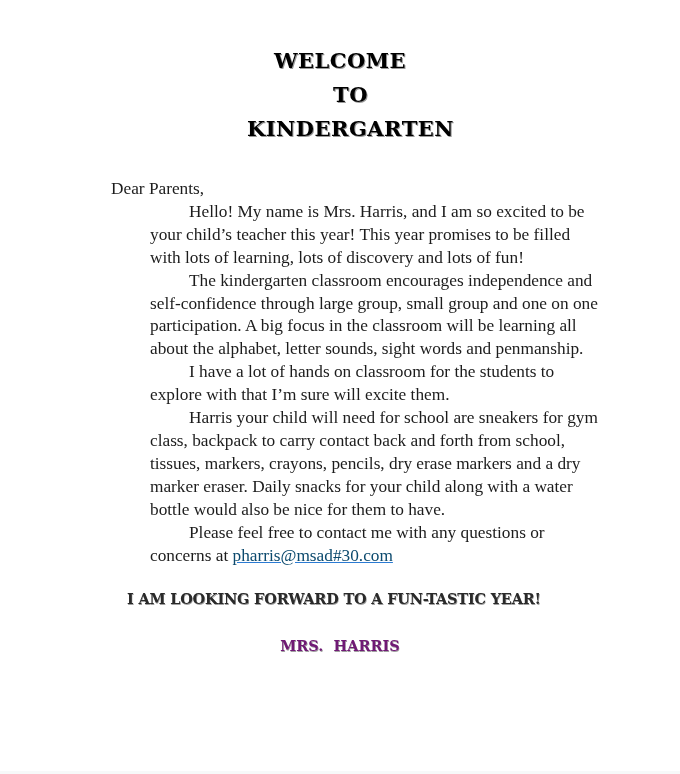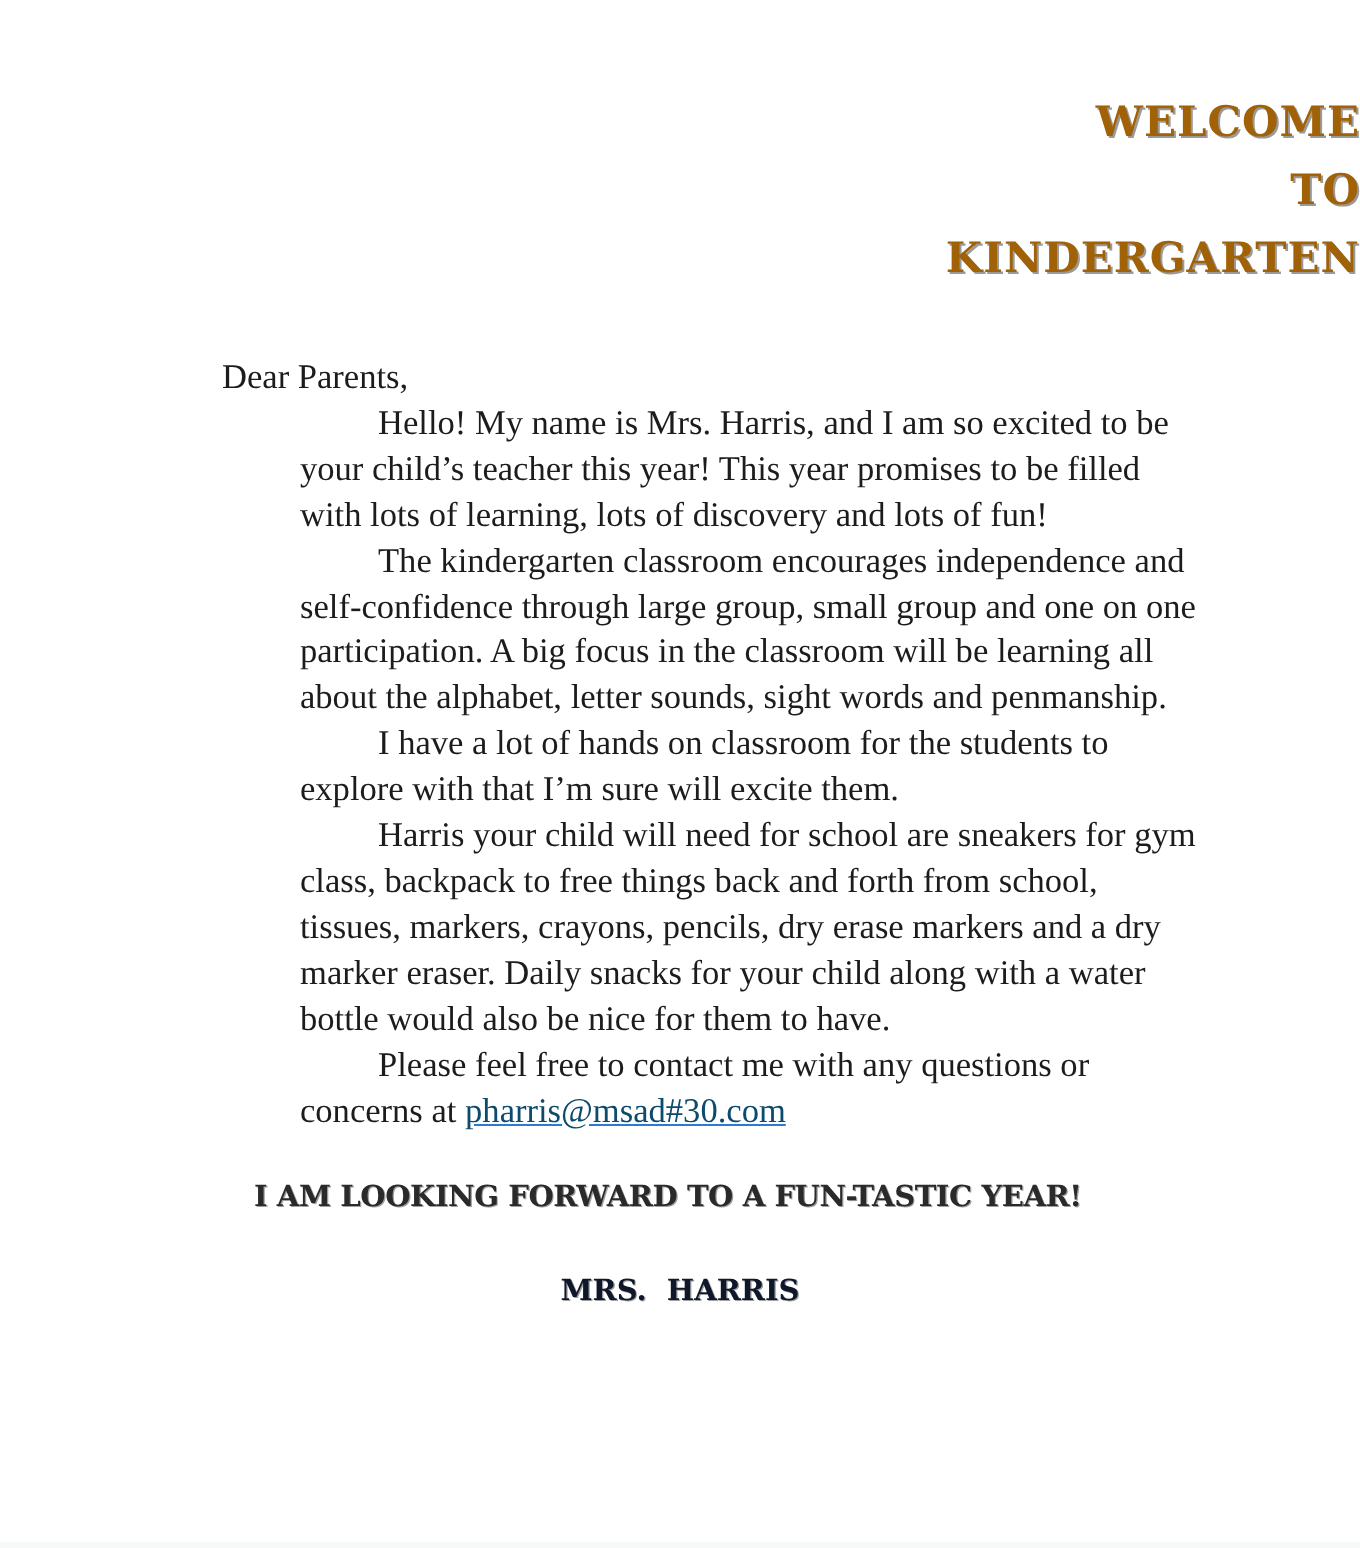"WELCOME" .title-block { color: #a16207 -> #000000; text-align: right -> center }
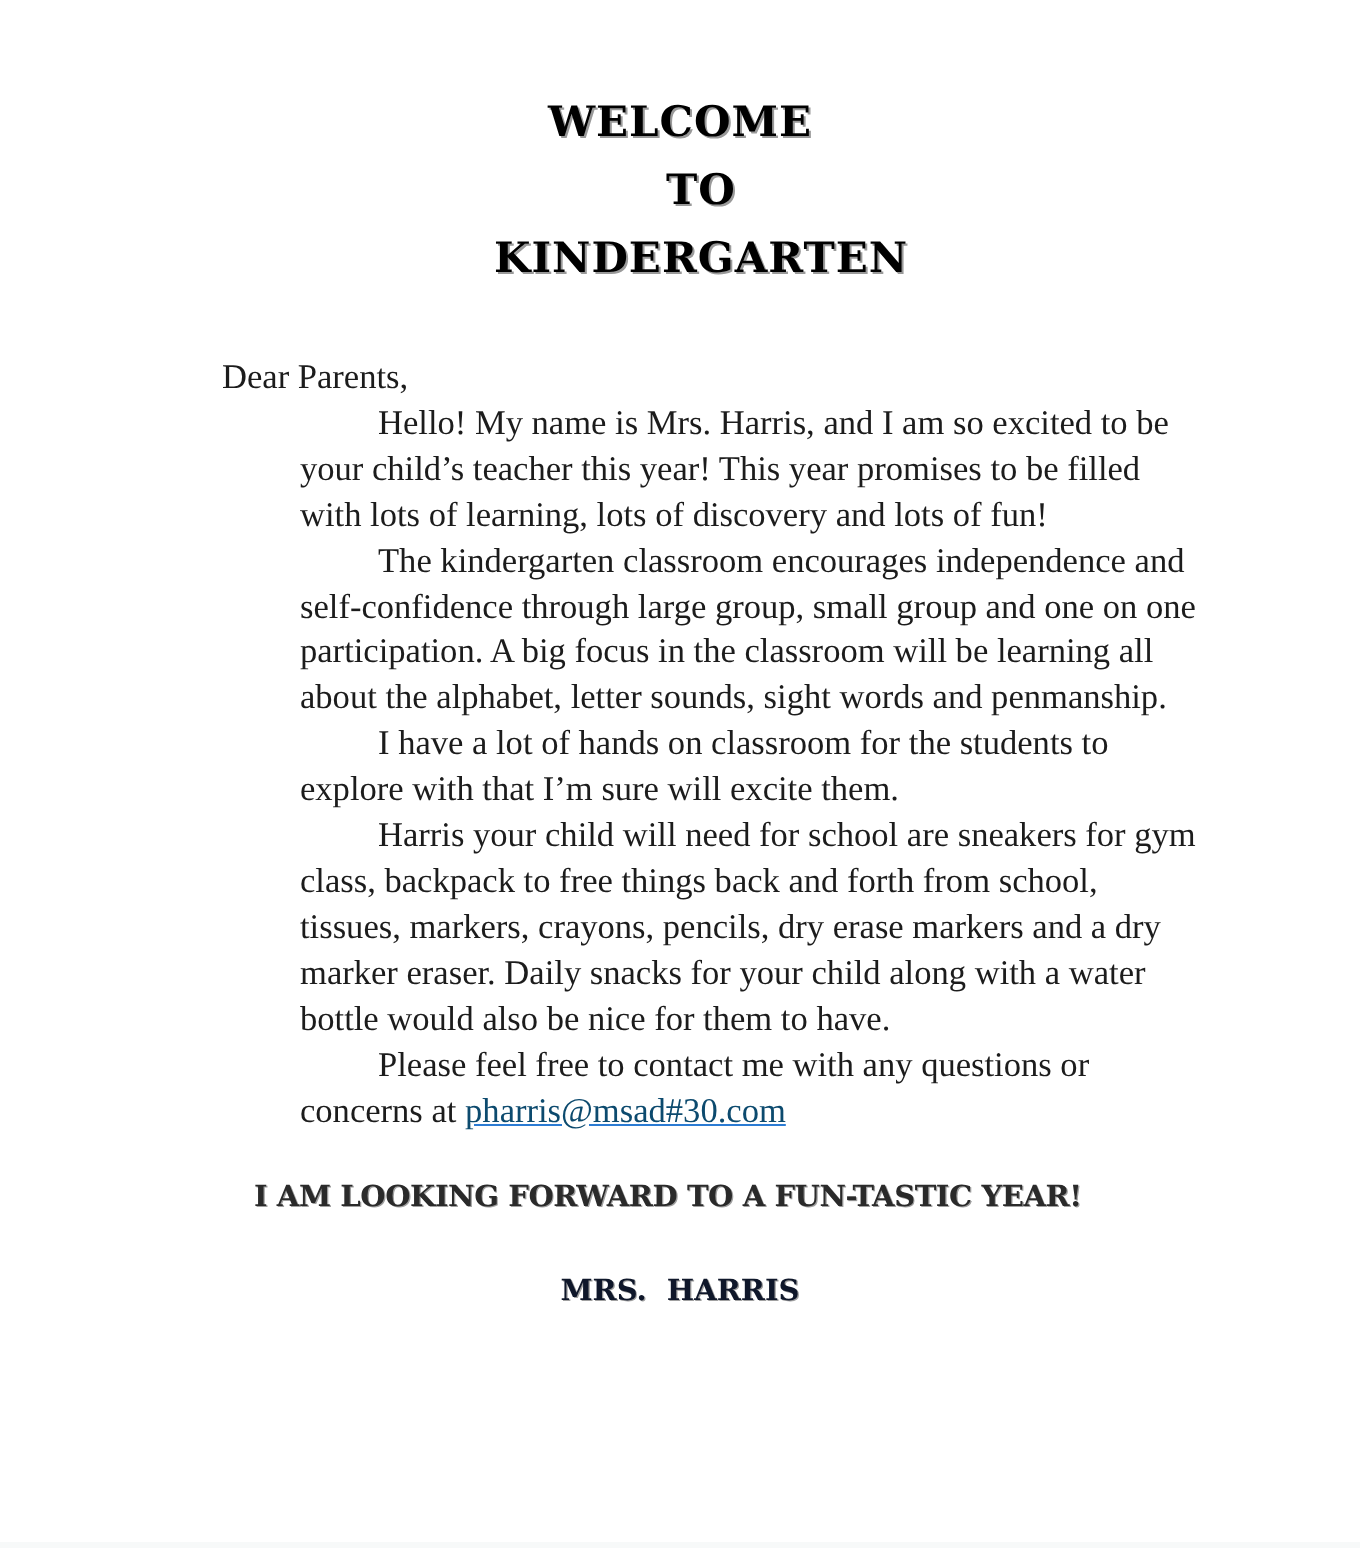"class, backpack to free things" span.line { text: free things -> carry contact }
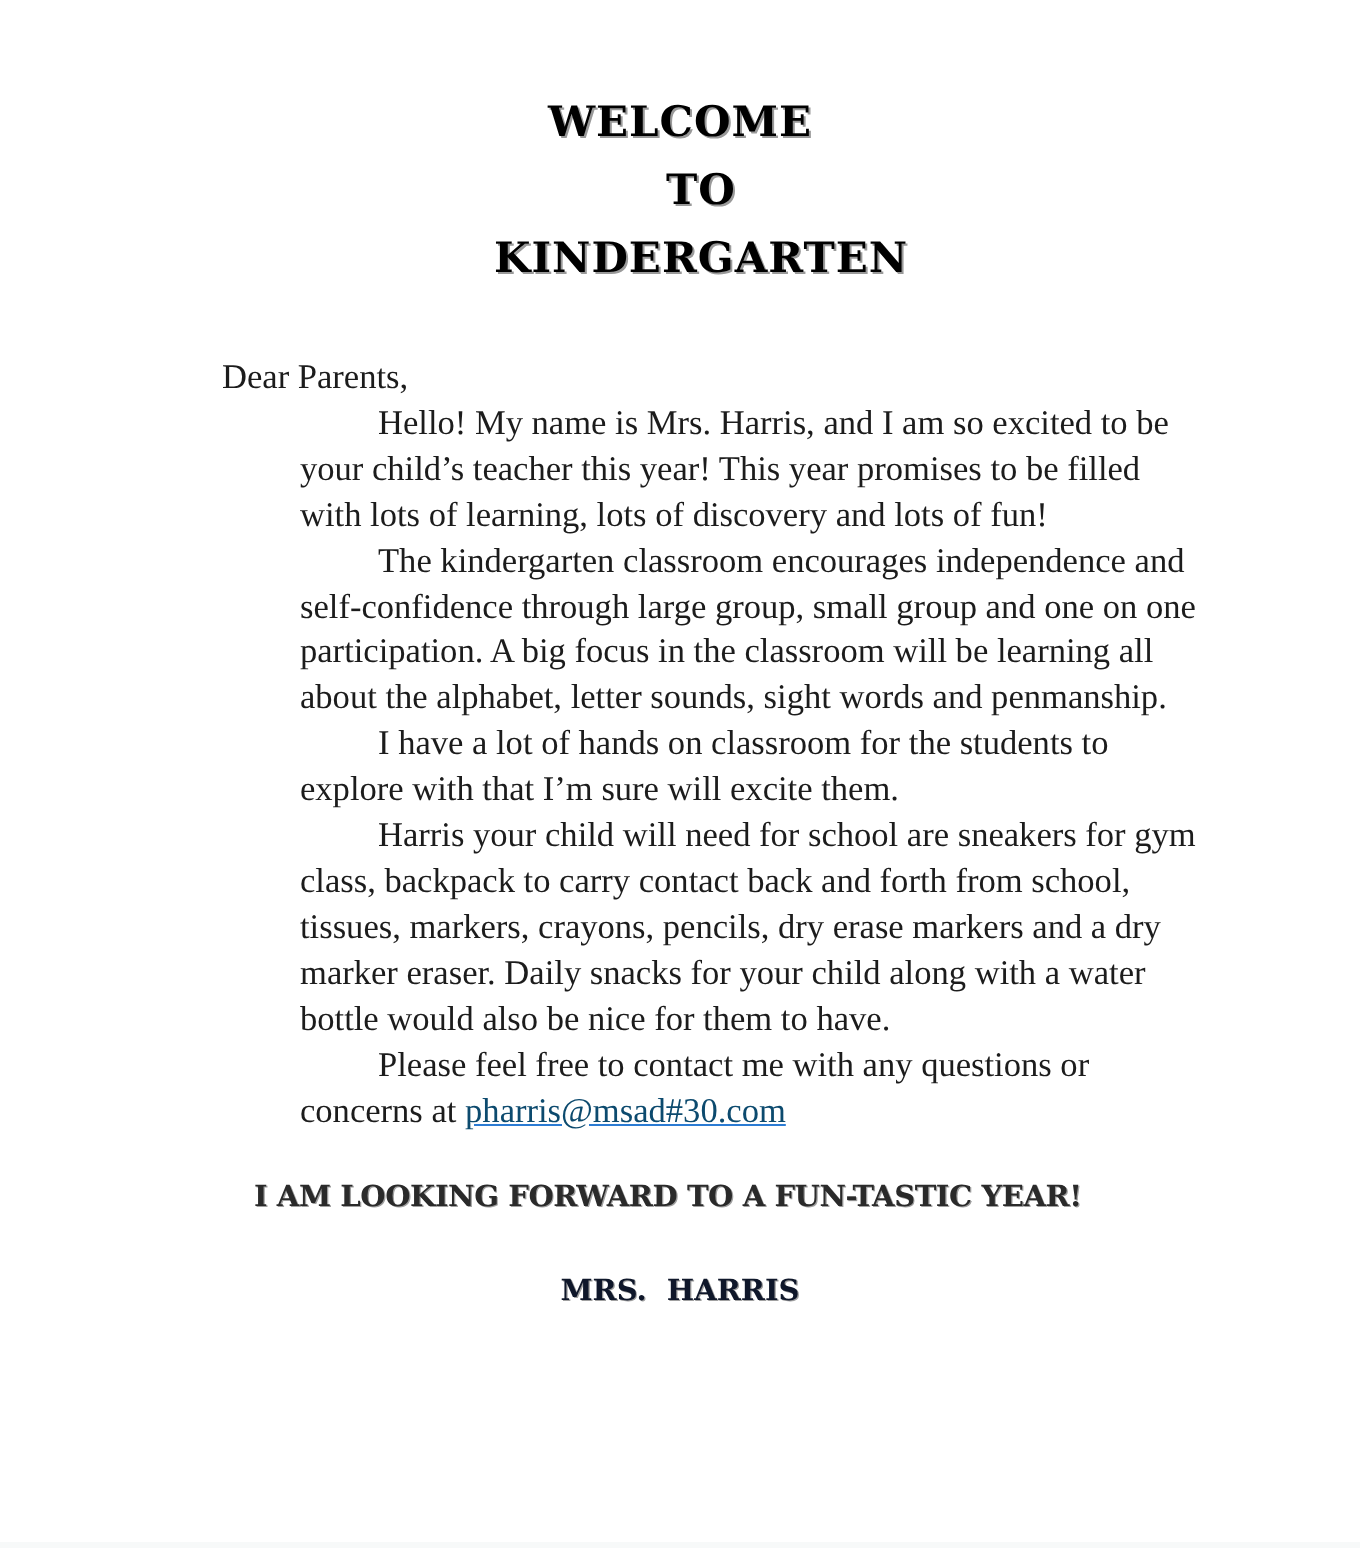"MRS. HARRIS" .signature { color: #0f172a -> #701a75 }
